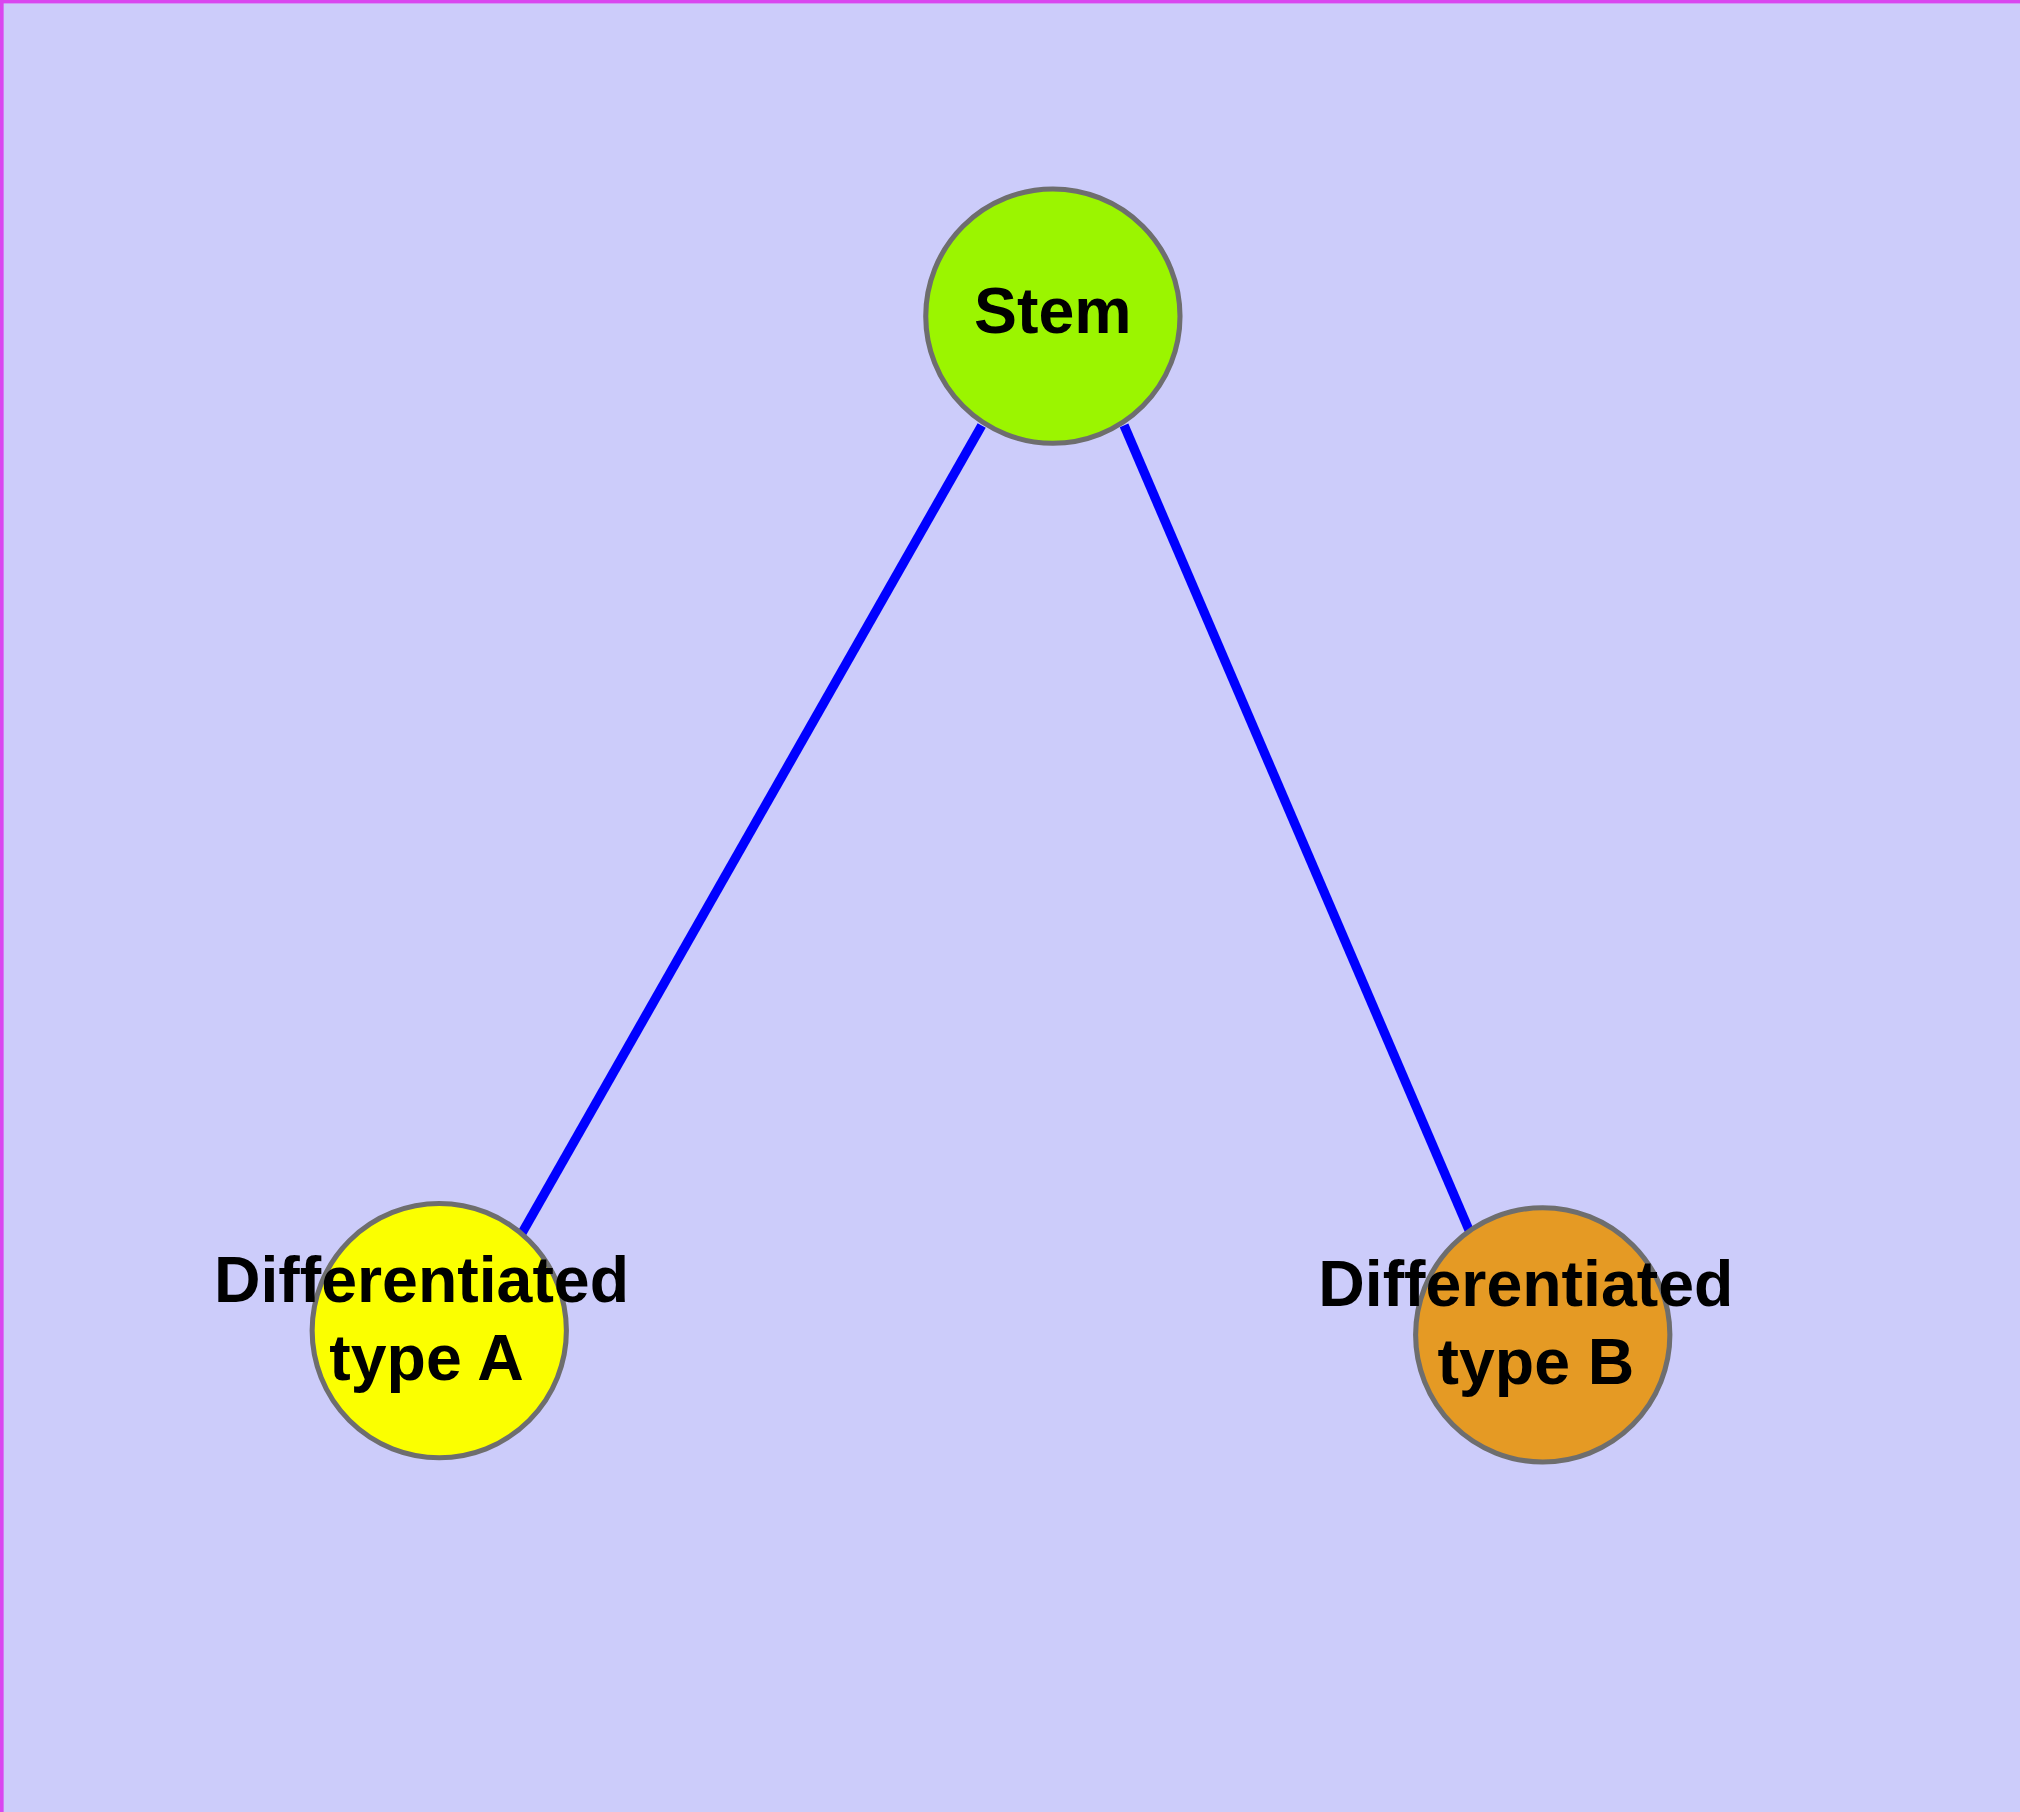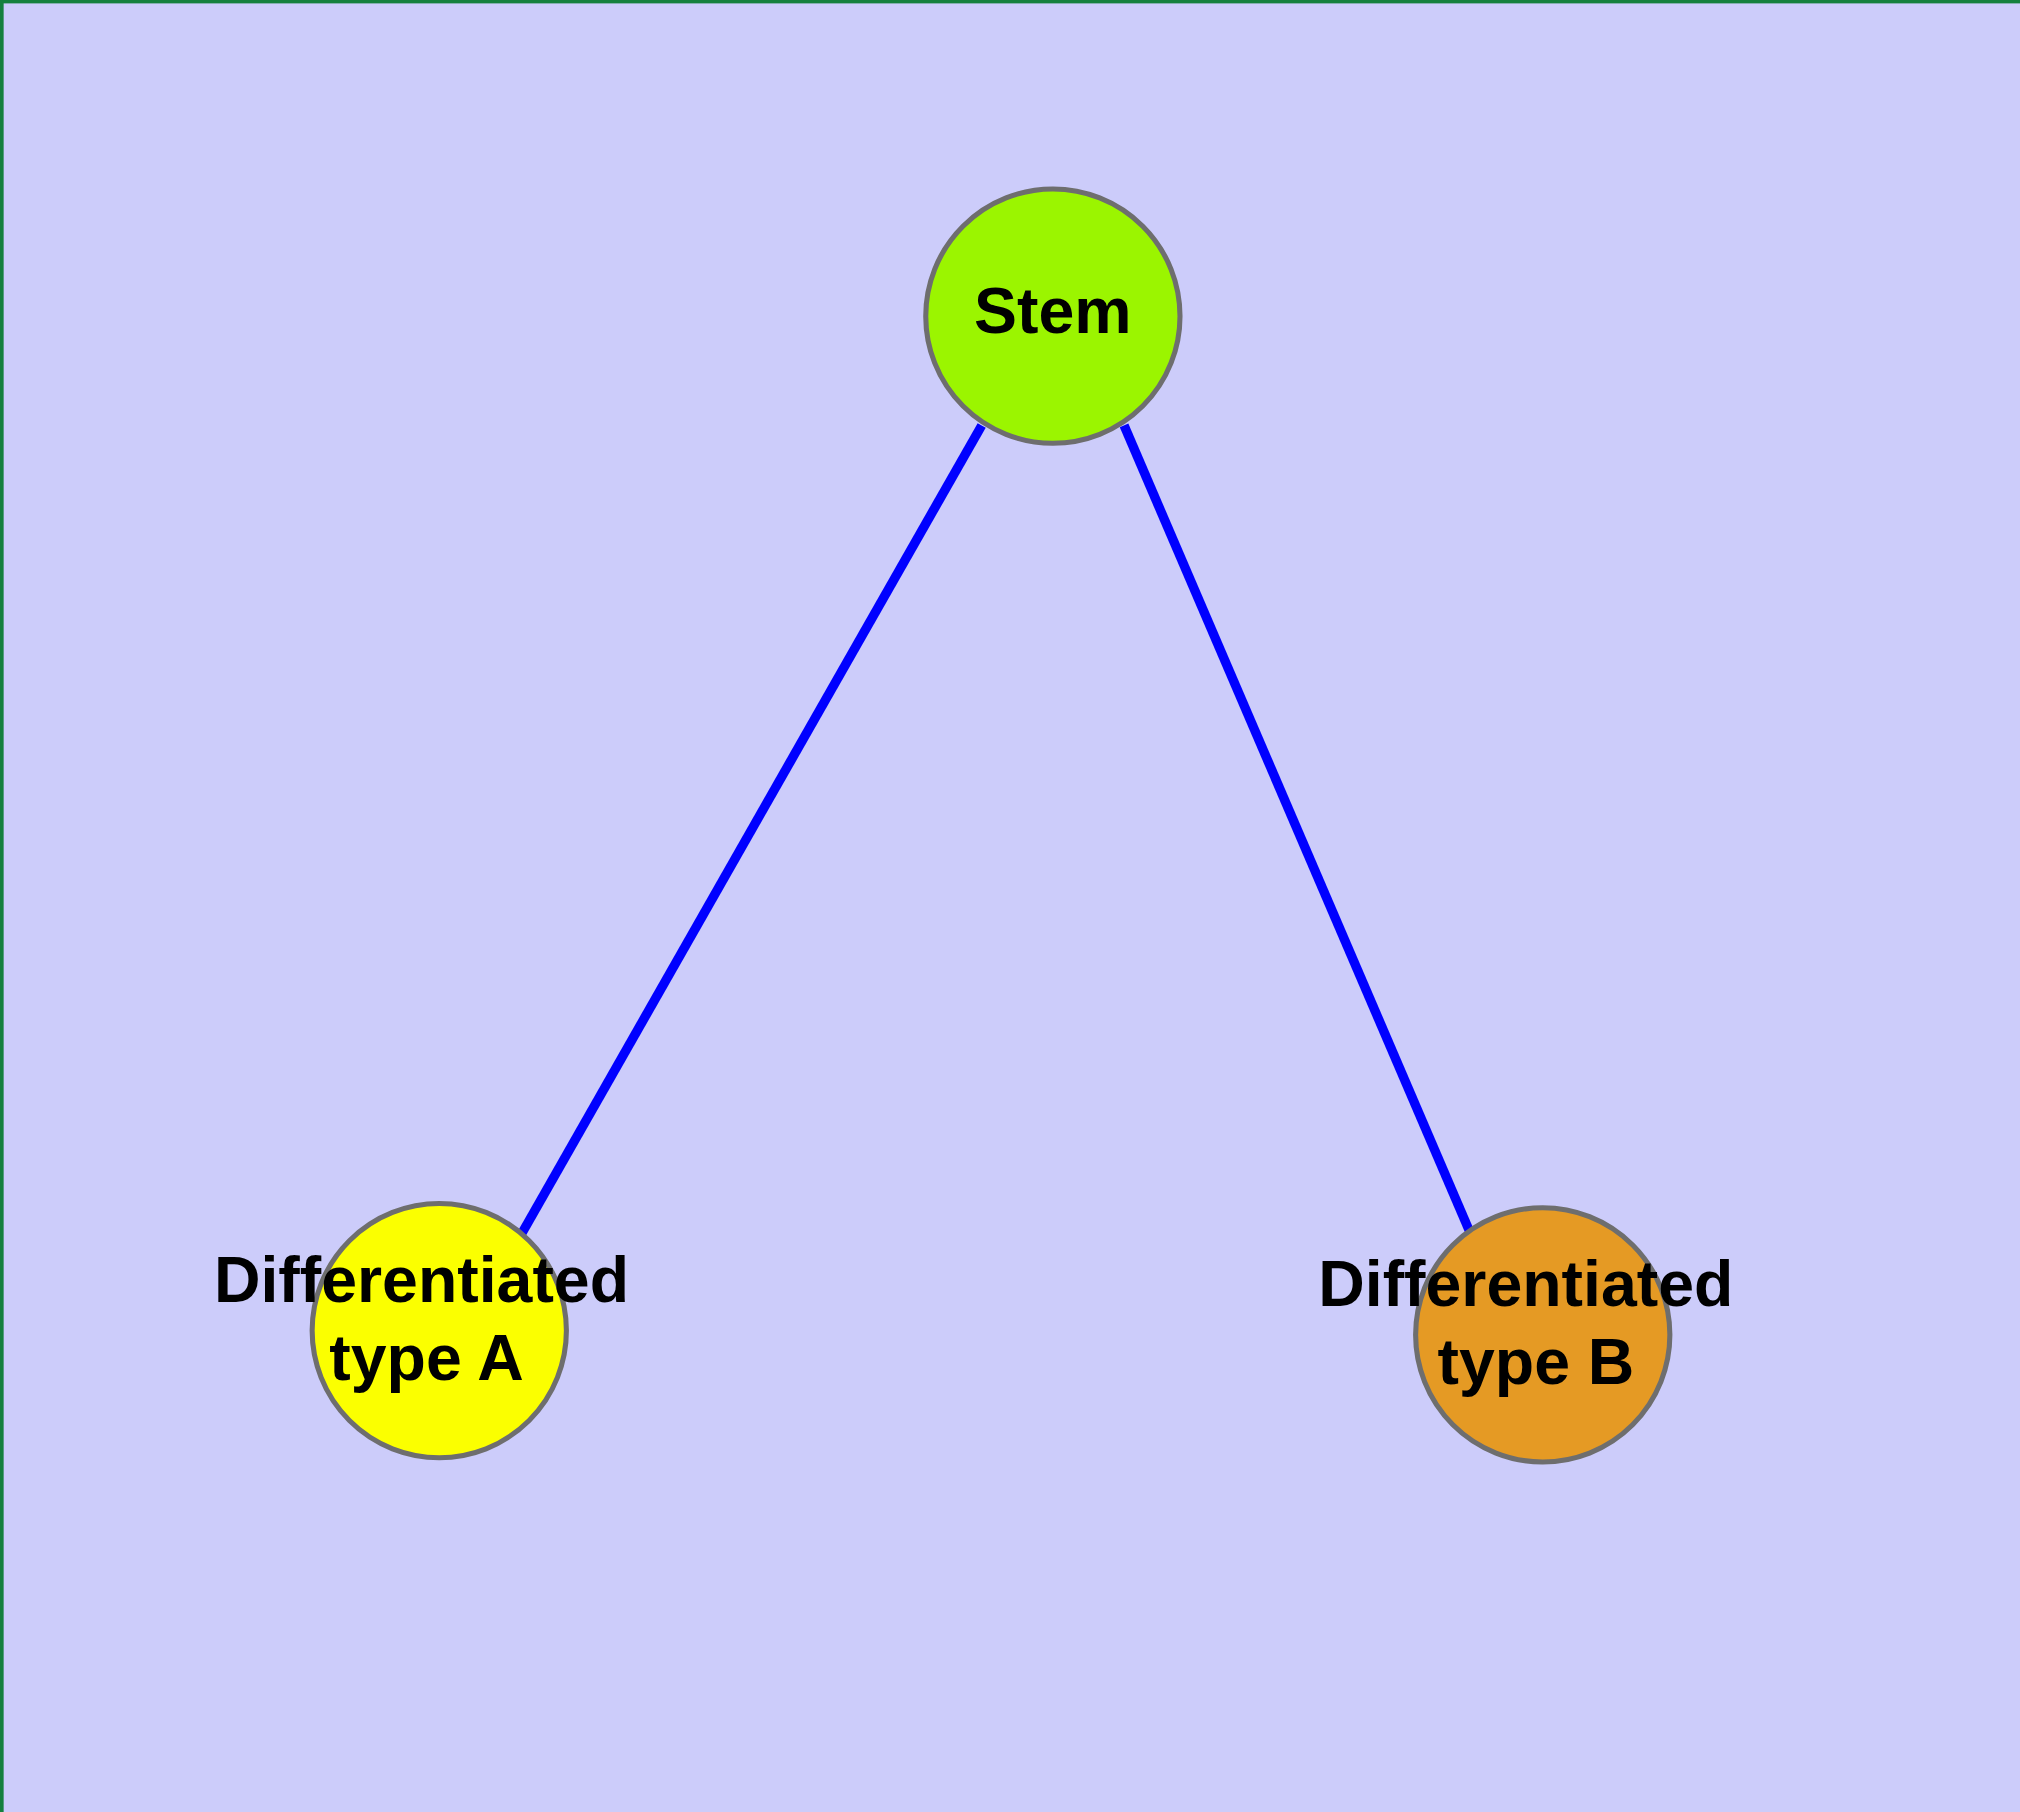"Stem" #diagram-root { background: #15803d -> #d946ef }
